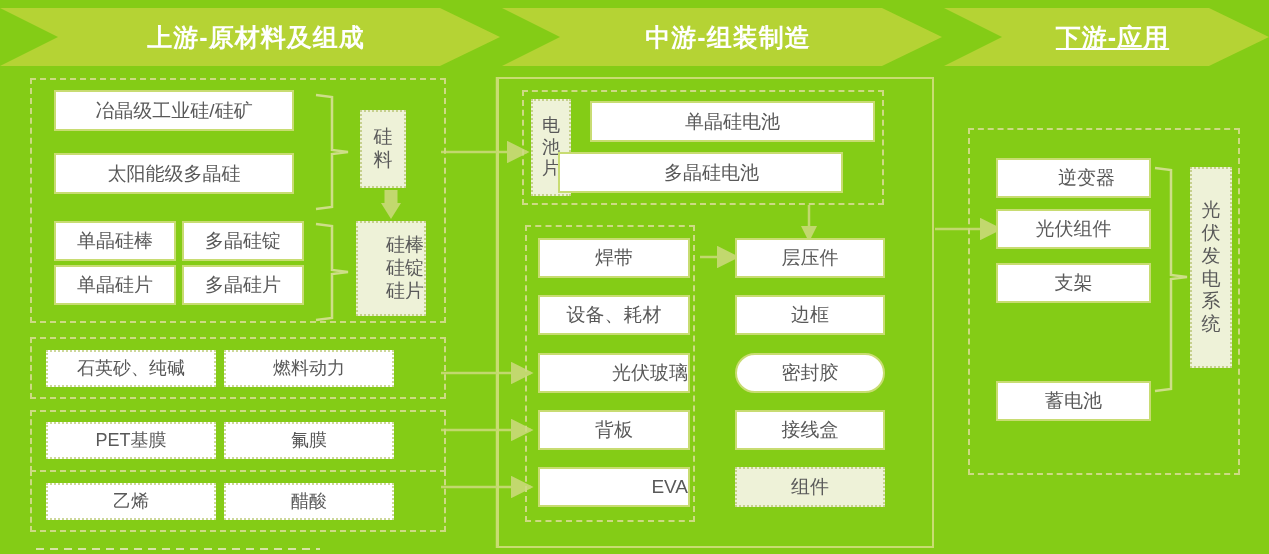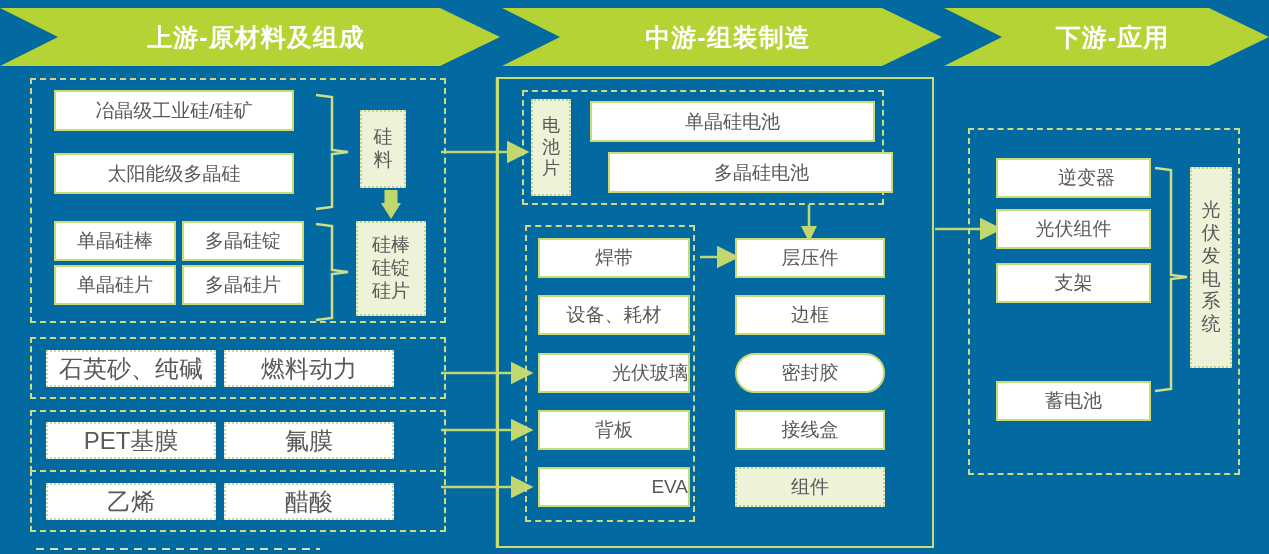"上游-原材料及组成" #stage { background: #0369a1 -> #84cc16 }
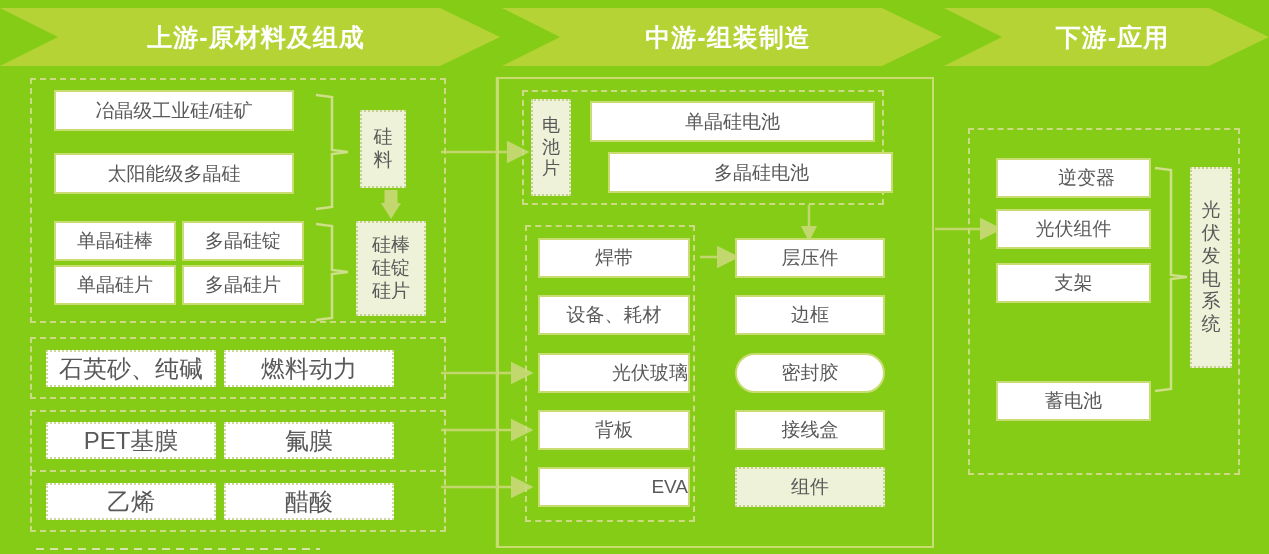"下游-应用" #banner-down { text-decoration: none -> underline }
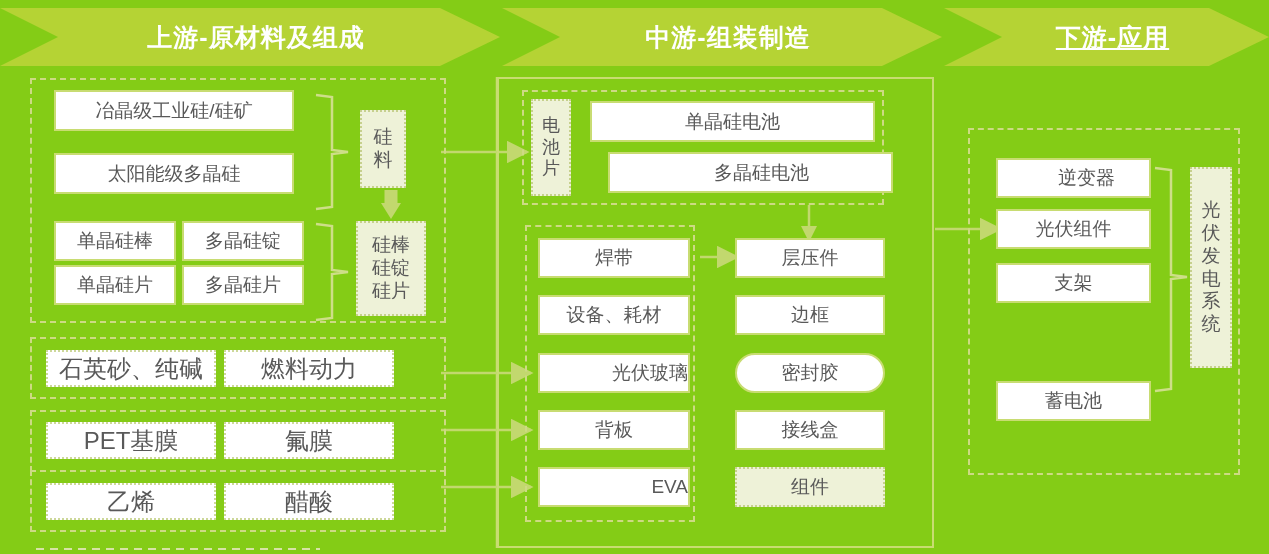"多晶硅电池" div.box { left: 608px -> 558px }
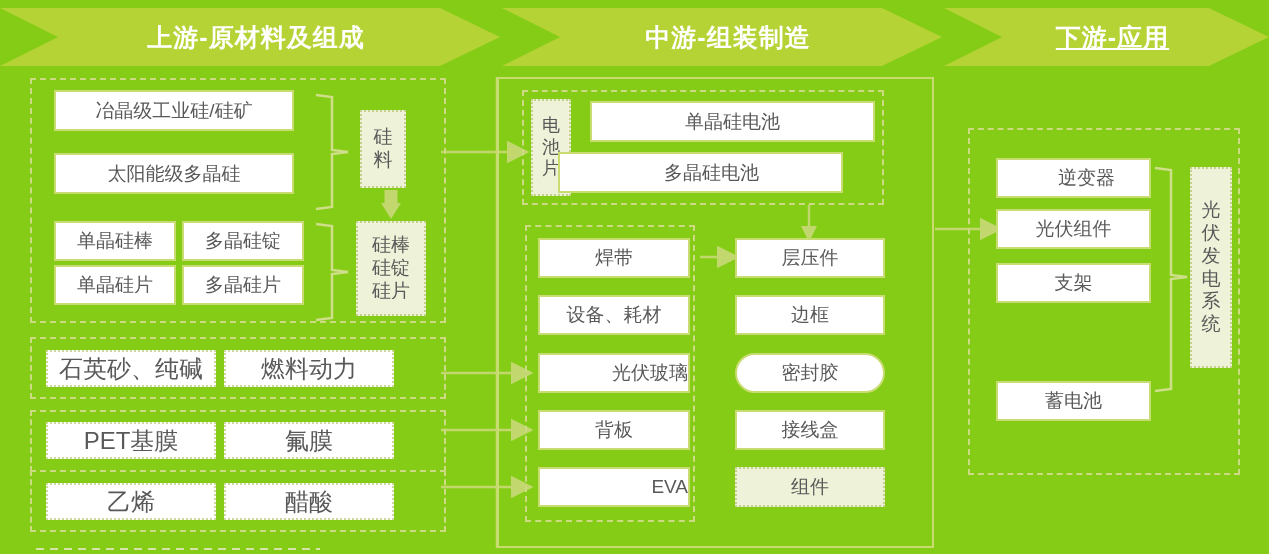"硅棒" div.hl { justify-content: none -> flex-end }
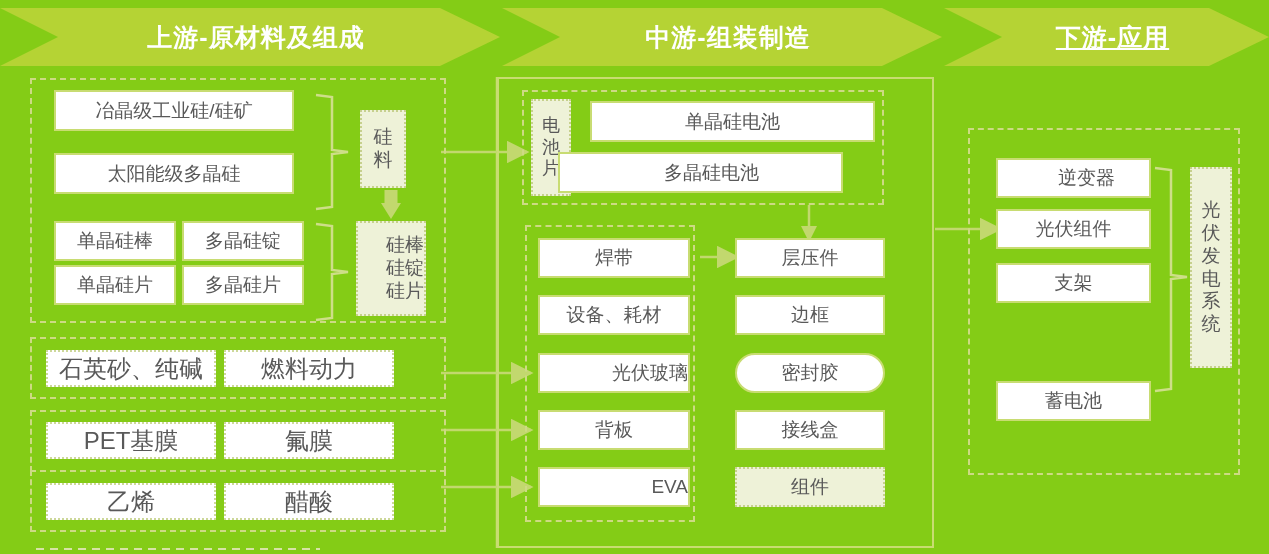"石英砂、纯碱" .box.small { font-size: 24px -> 18px }
